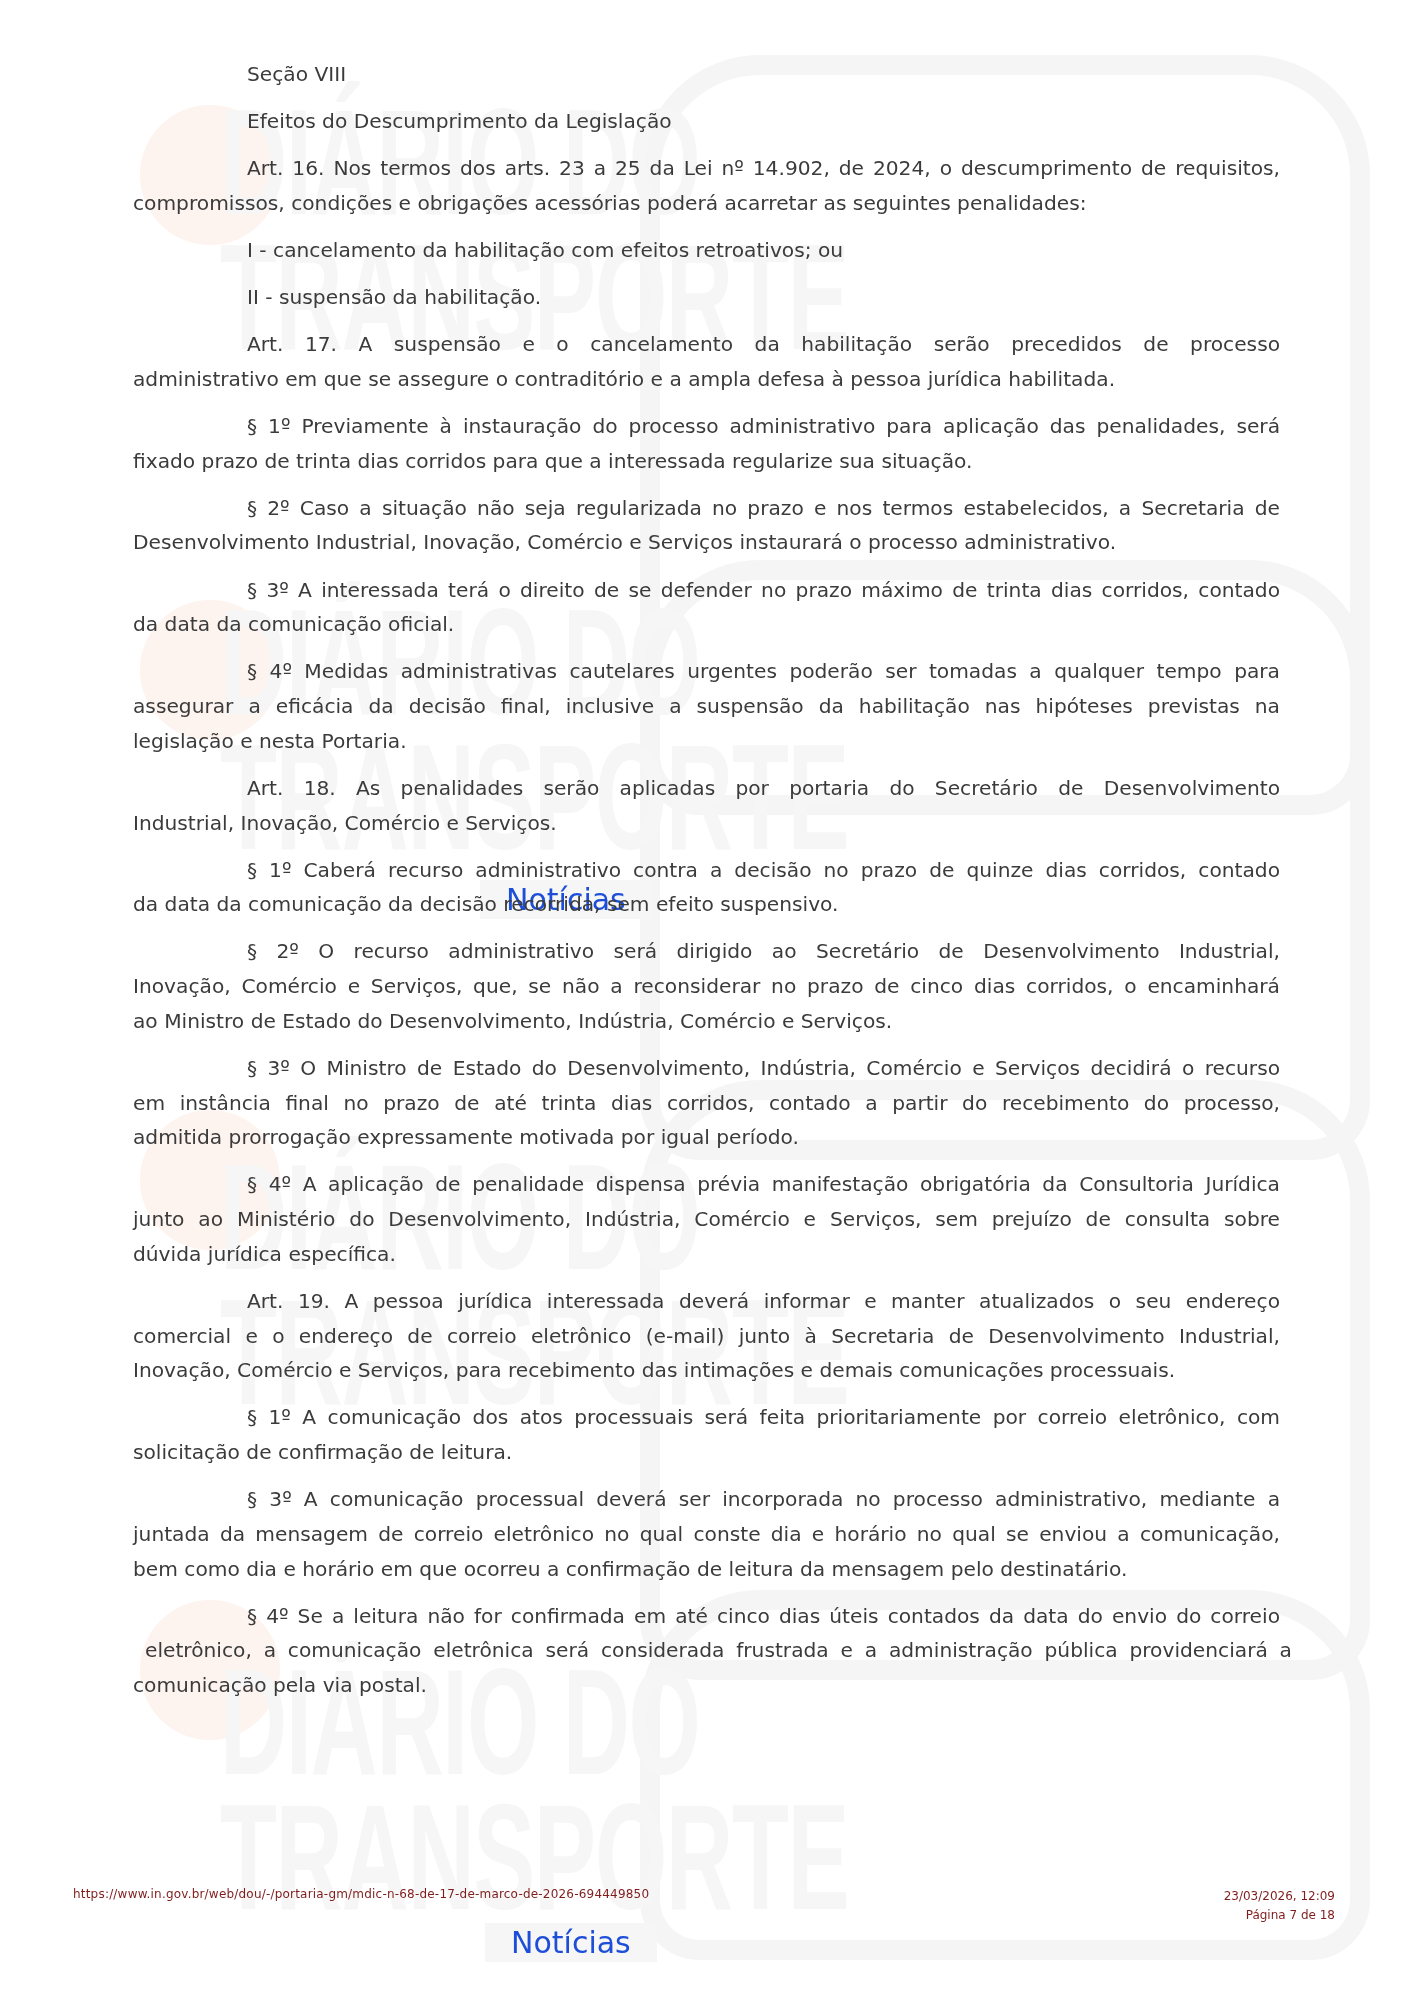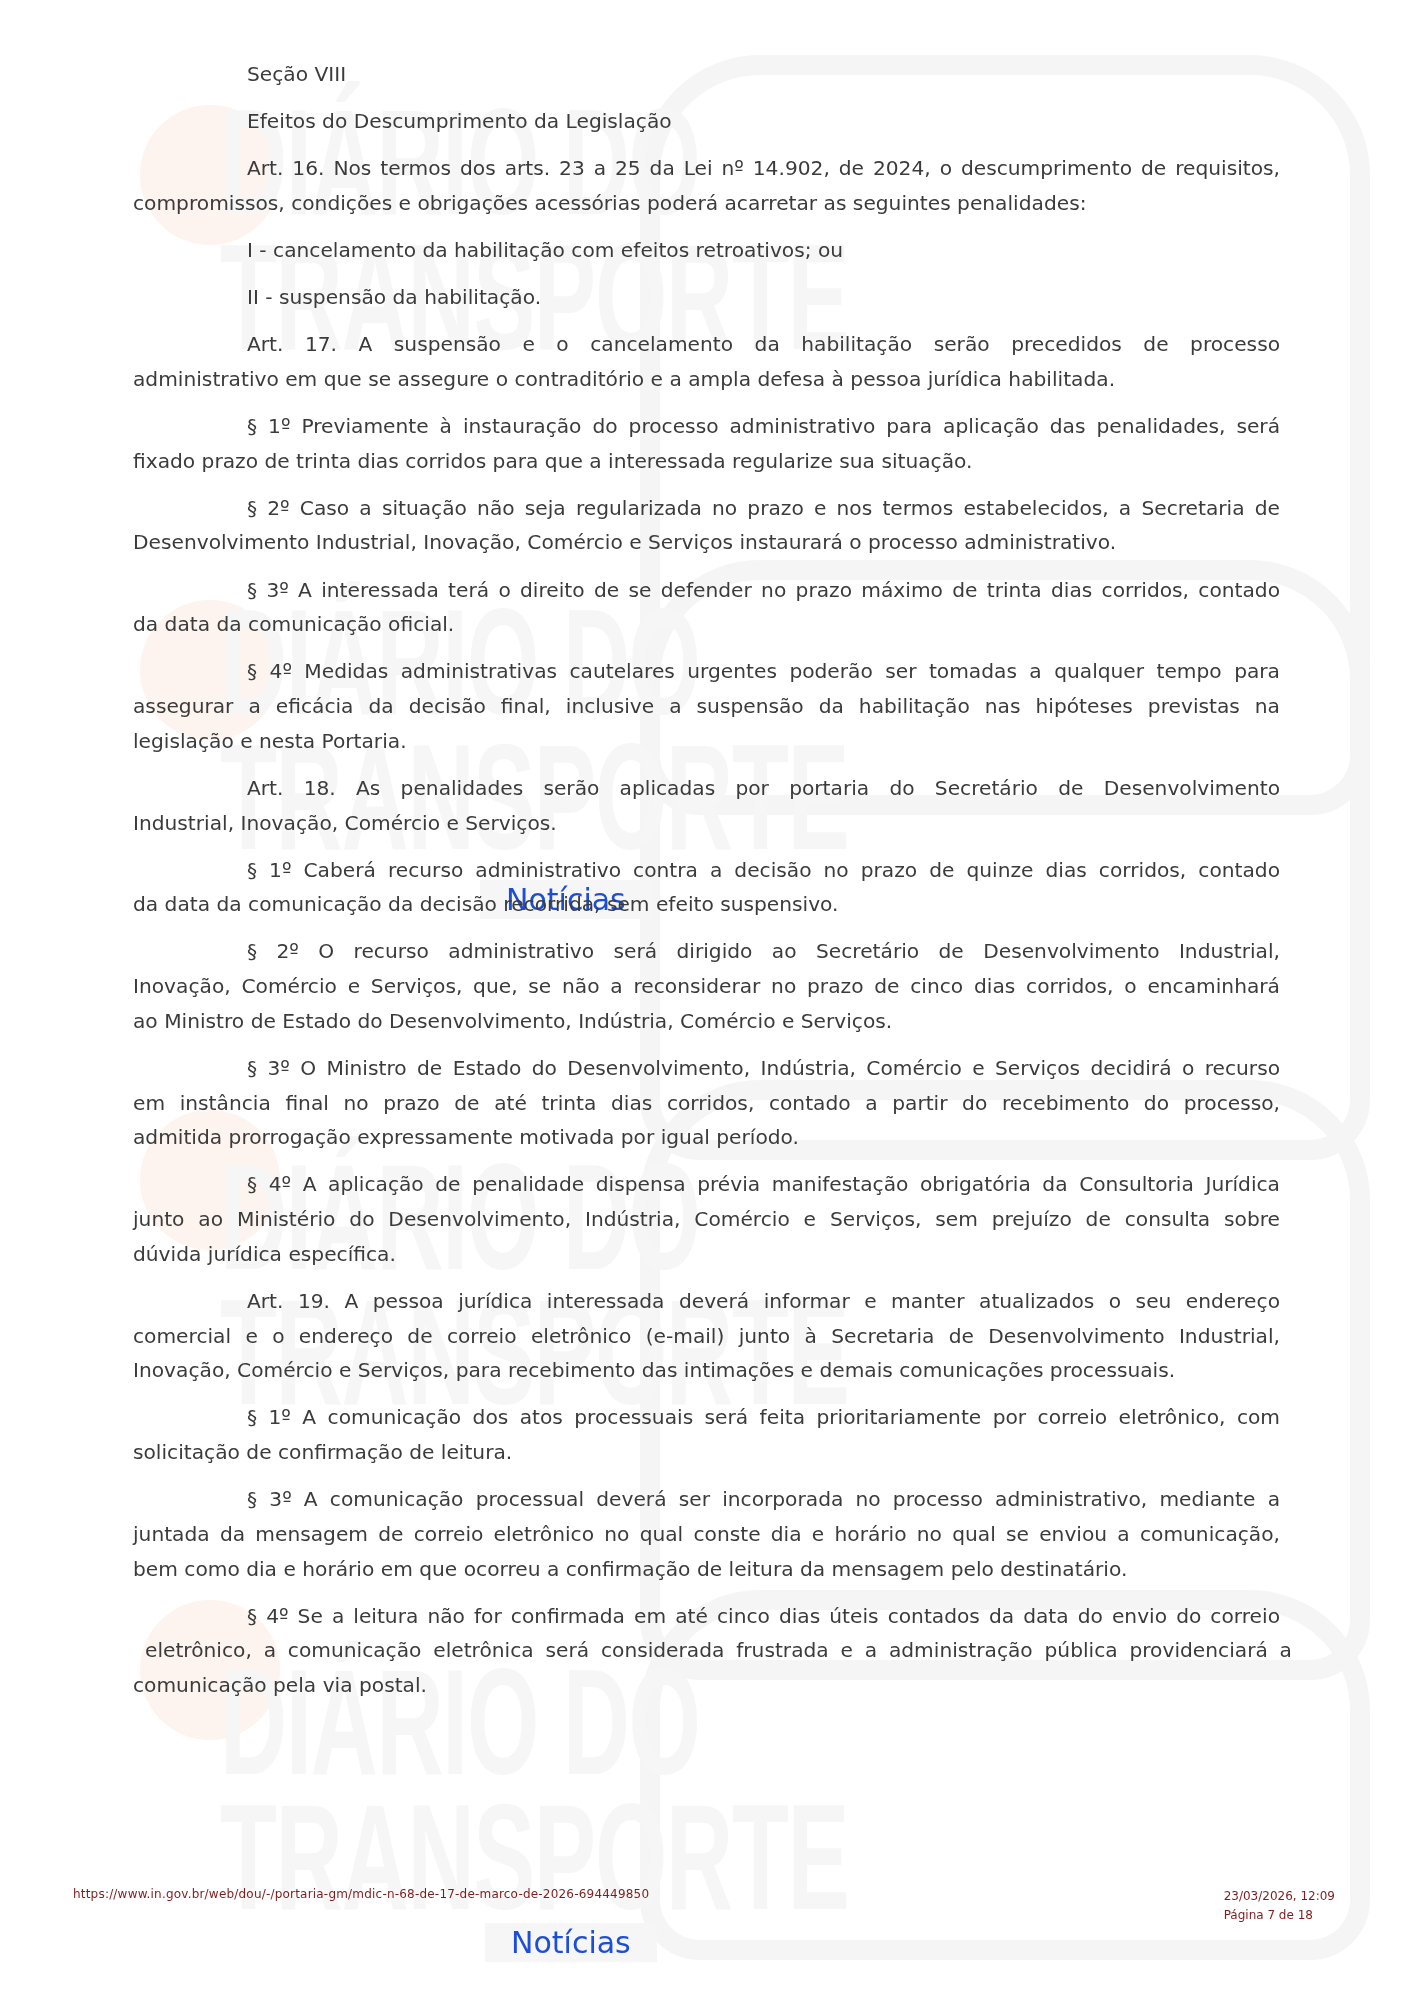"23/03/2026, 12:09" .footer-right { text-align: left -> right }
